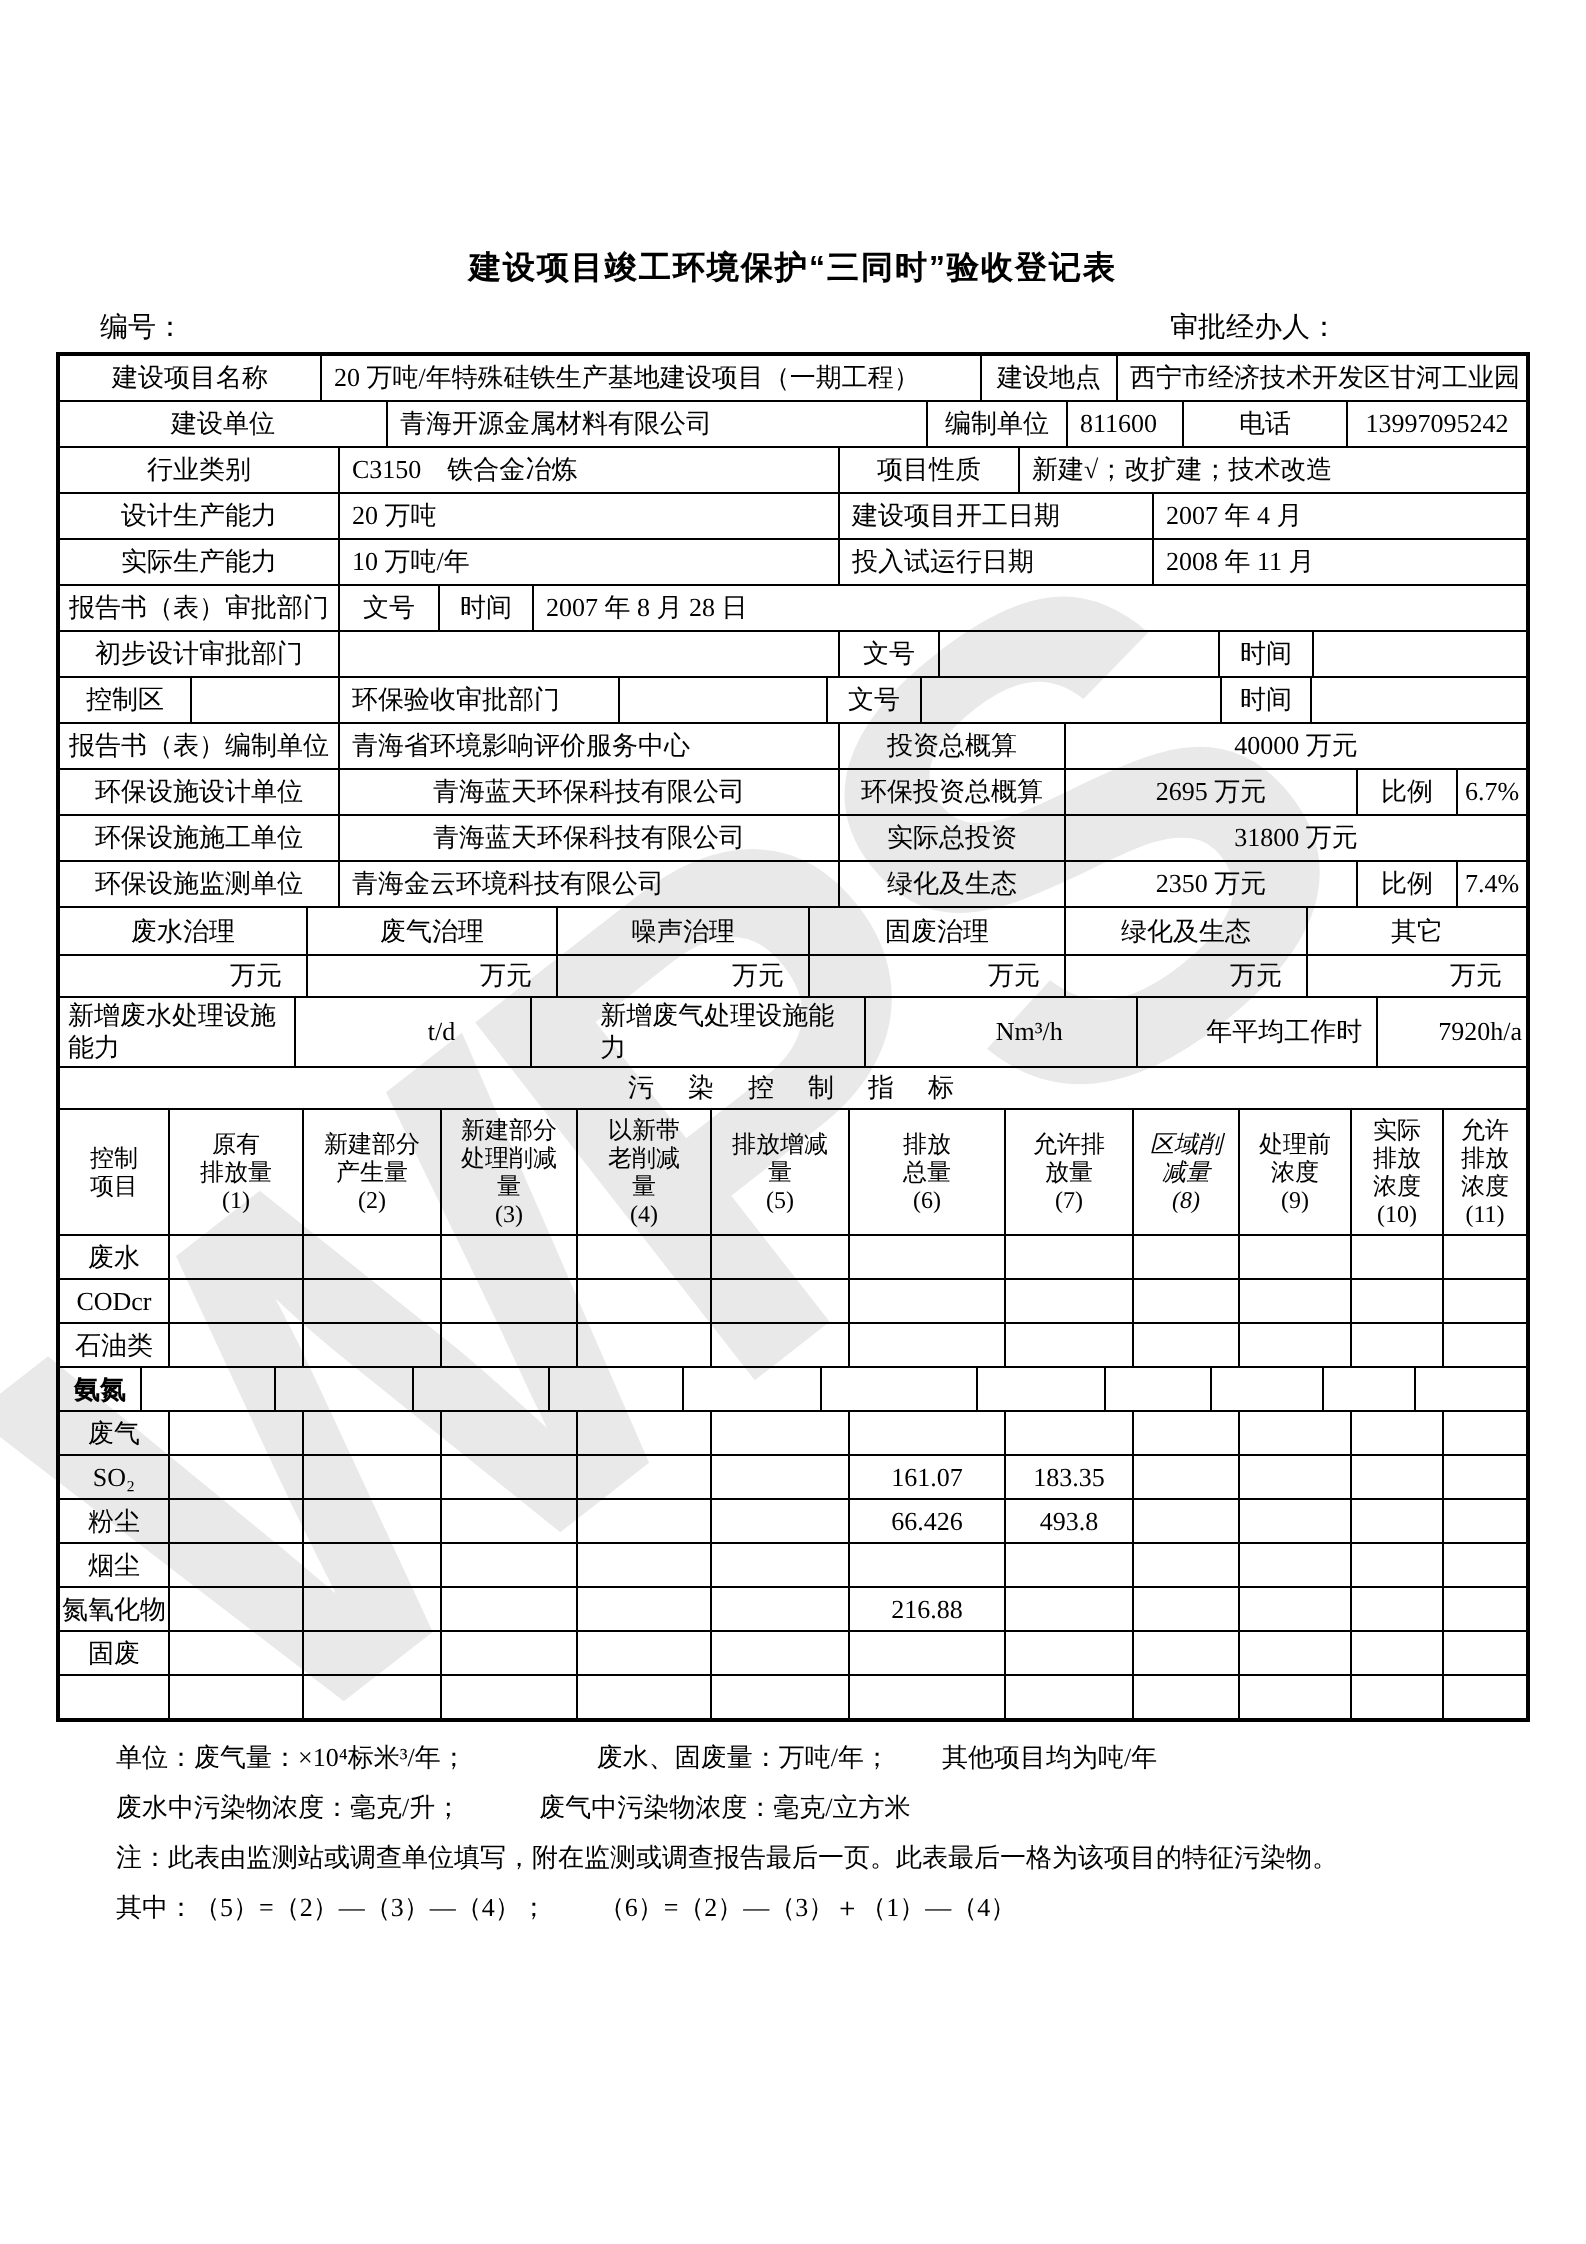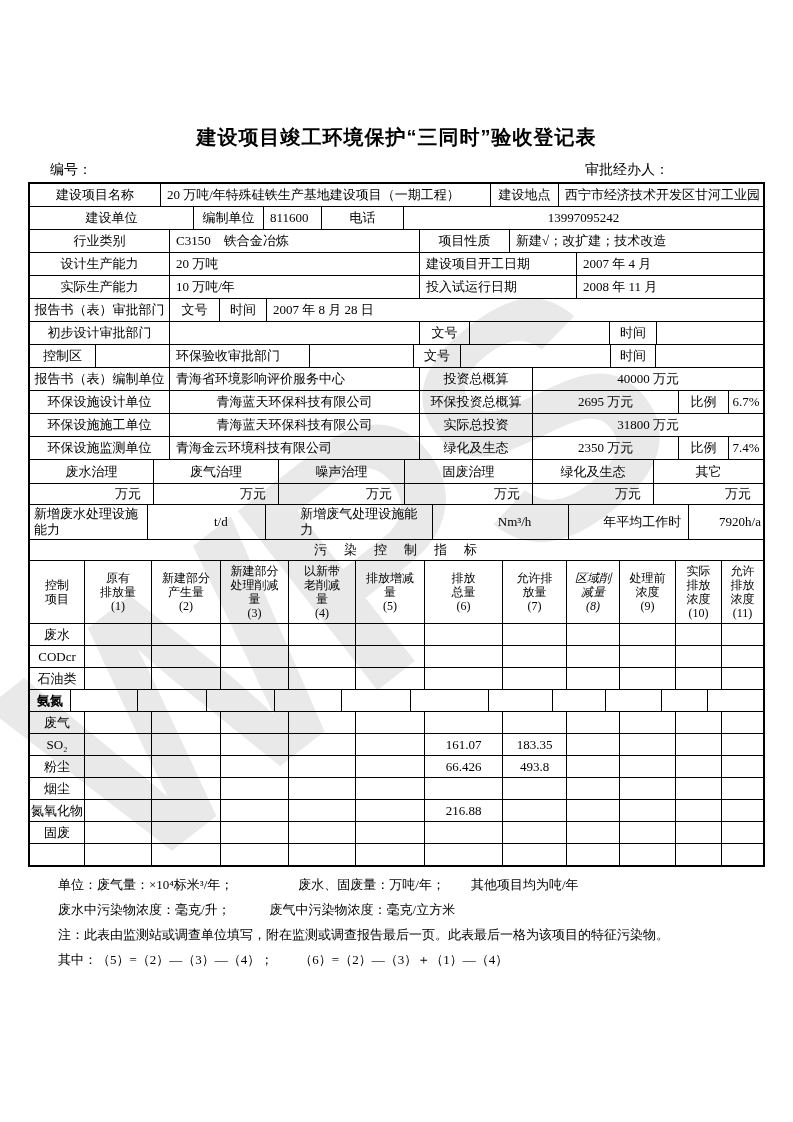"建设项目竣工环境保护“三同时”验收登记表" .doc-title { font-size: 20px -> 16px }
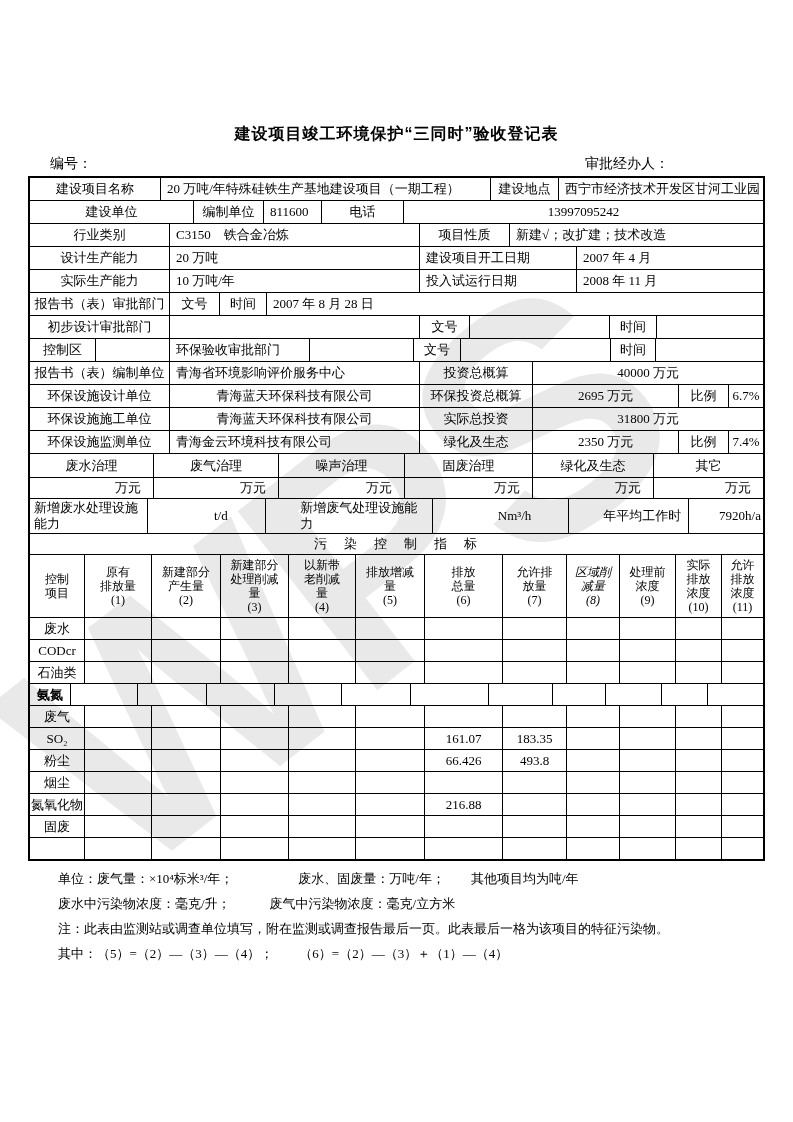"青海开源金属材料有限公司" div.c { html: none -> <div>青海开源金属材料有限公司</div> }
